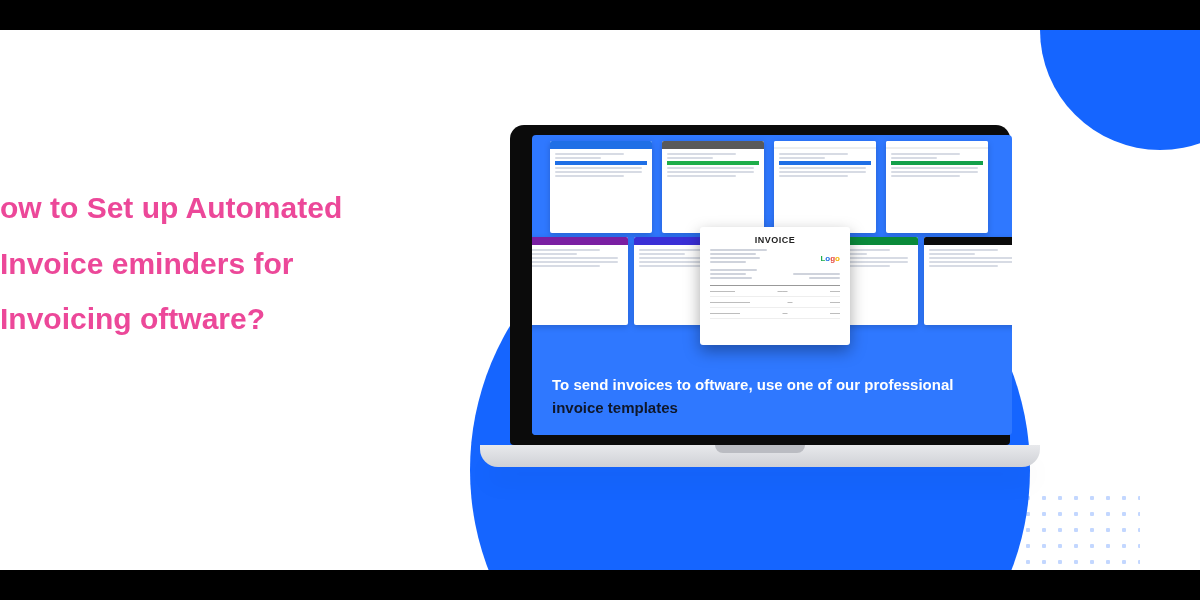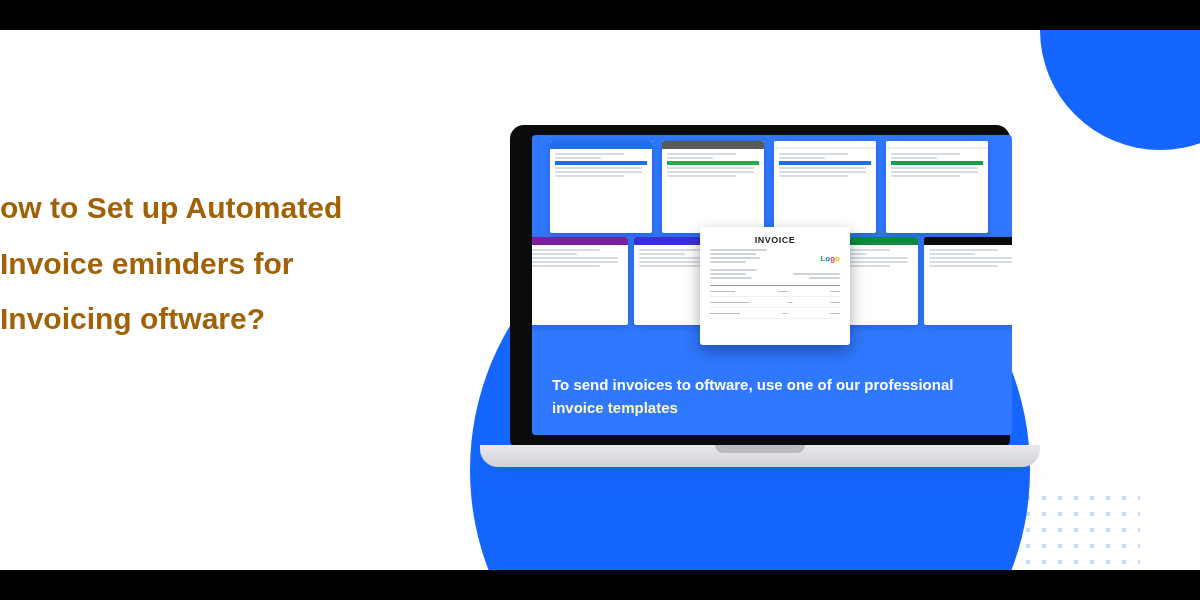"ow to Set up Automated" .headline { color: #a16207 -> #ec4899 }
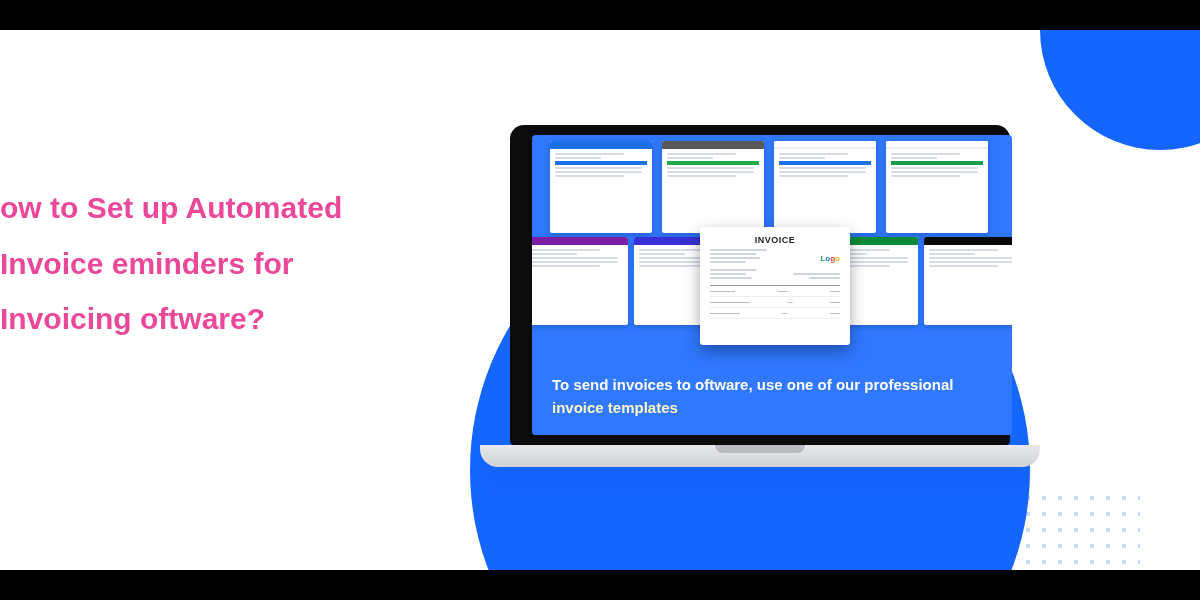"invoice templates" .caption .link { color: #fef9c3 -> #0f172a }
